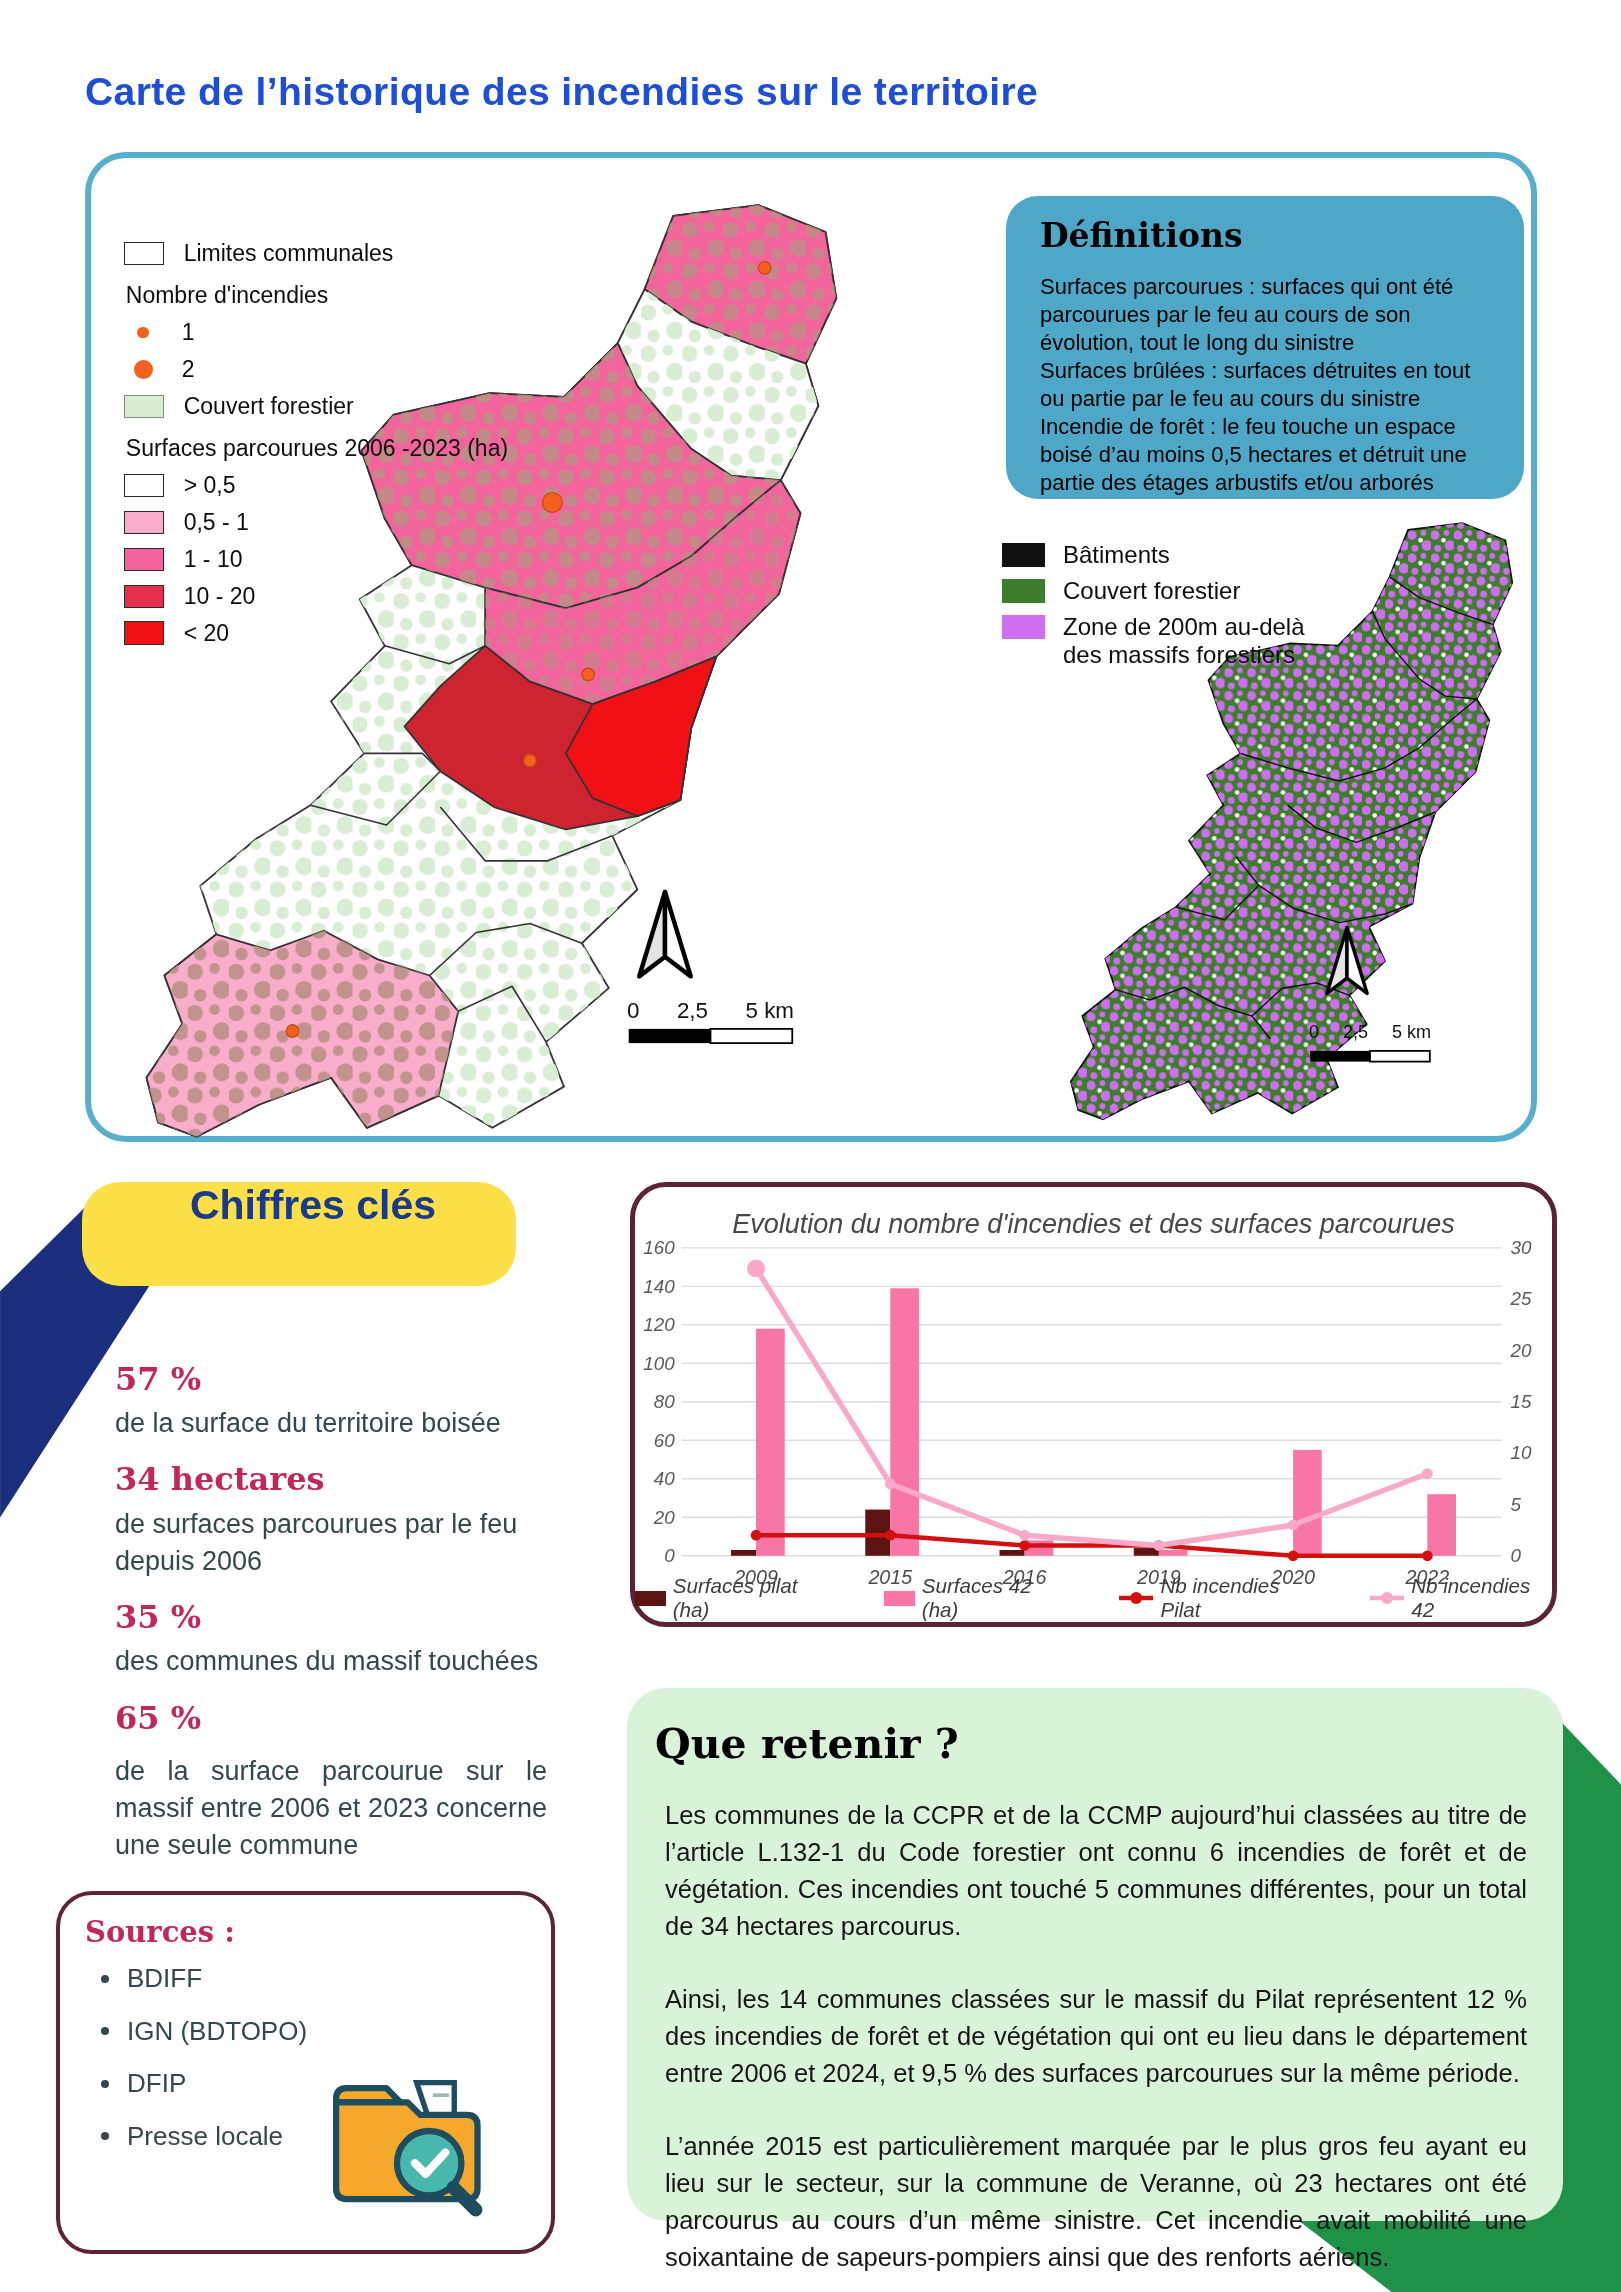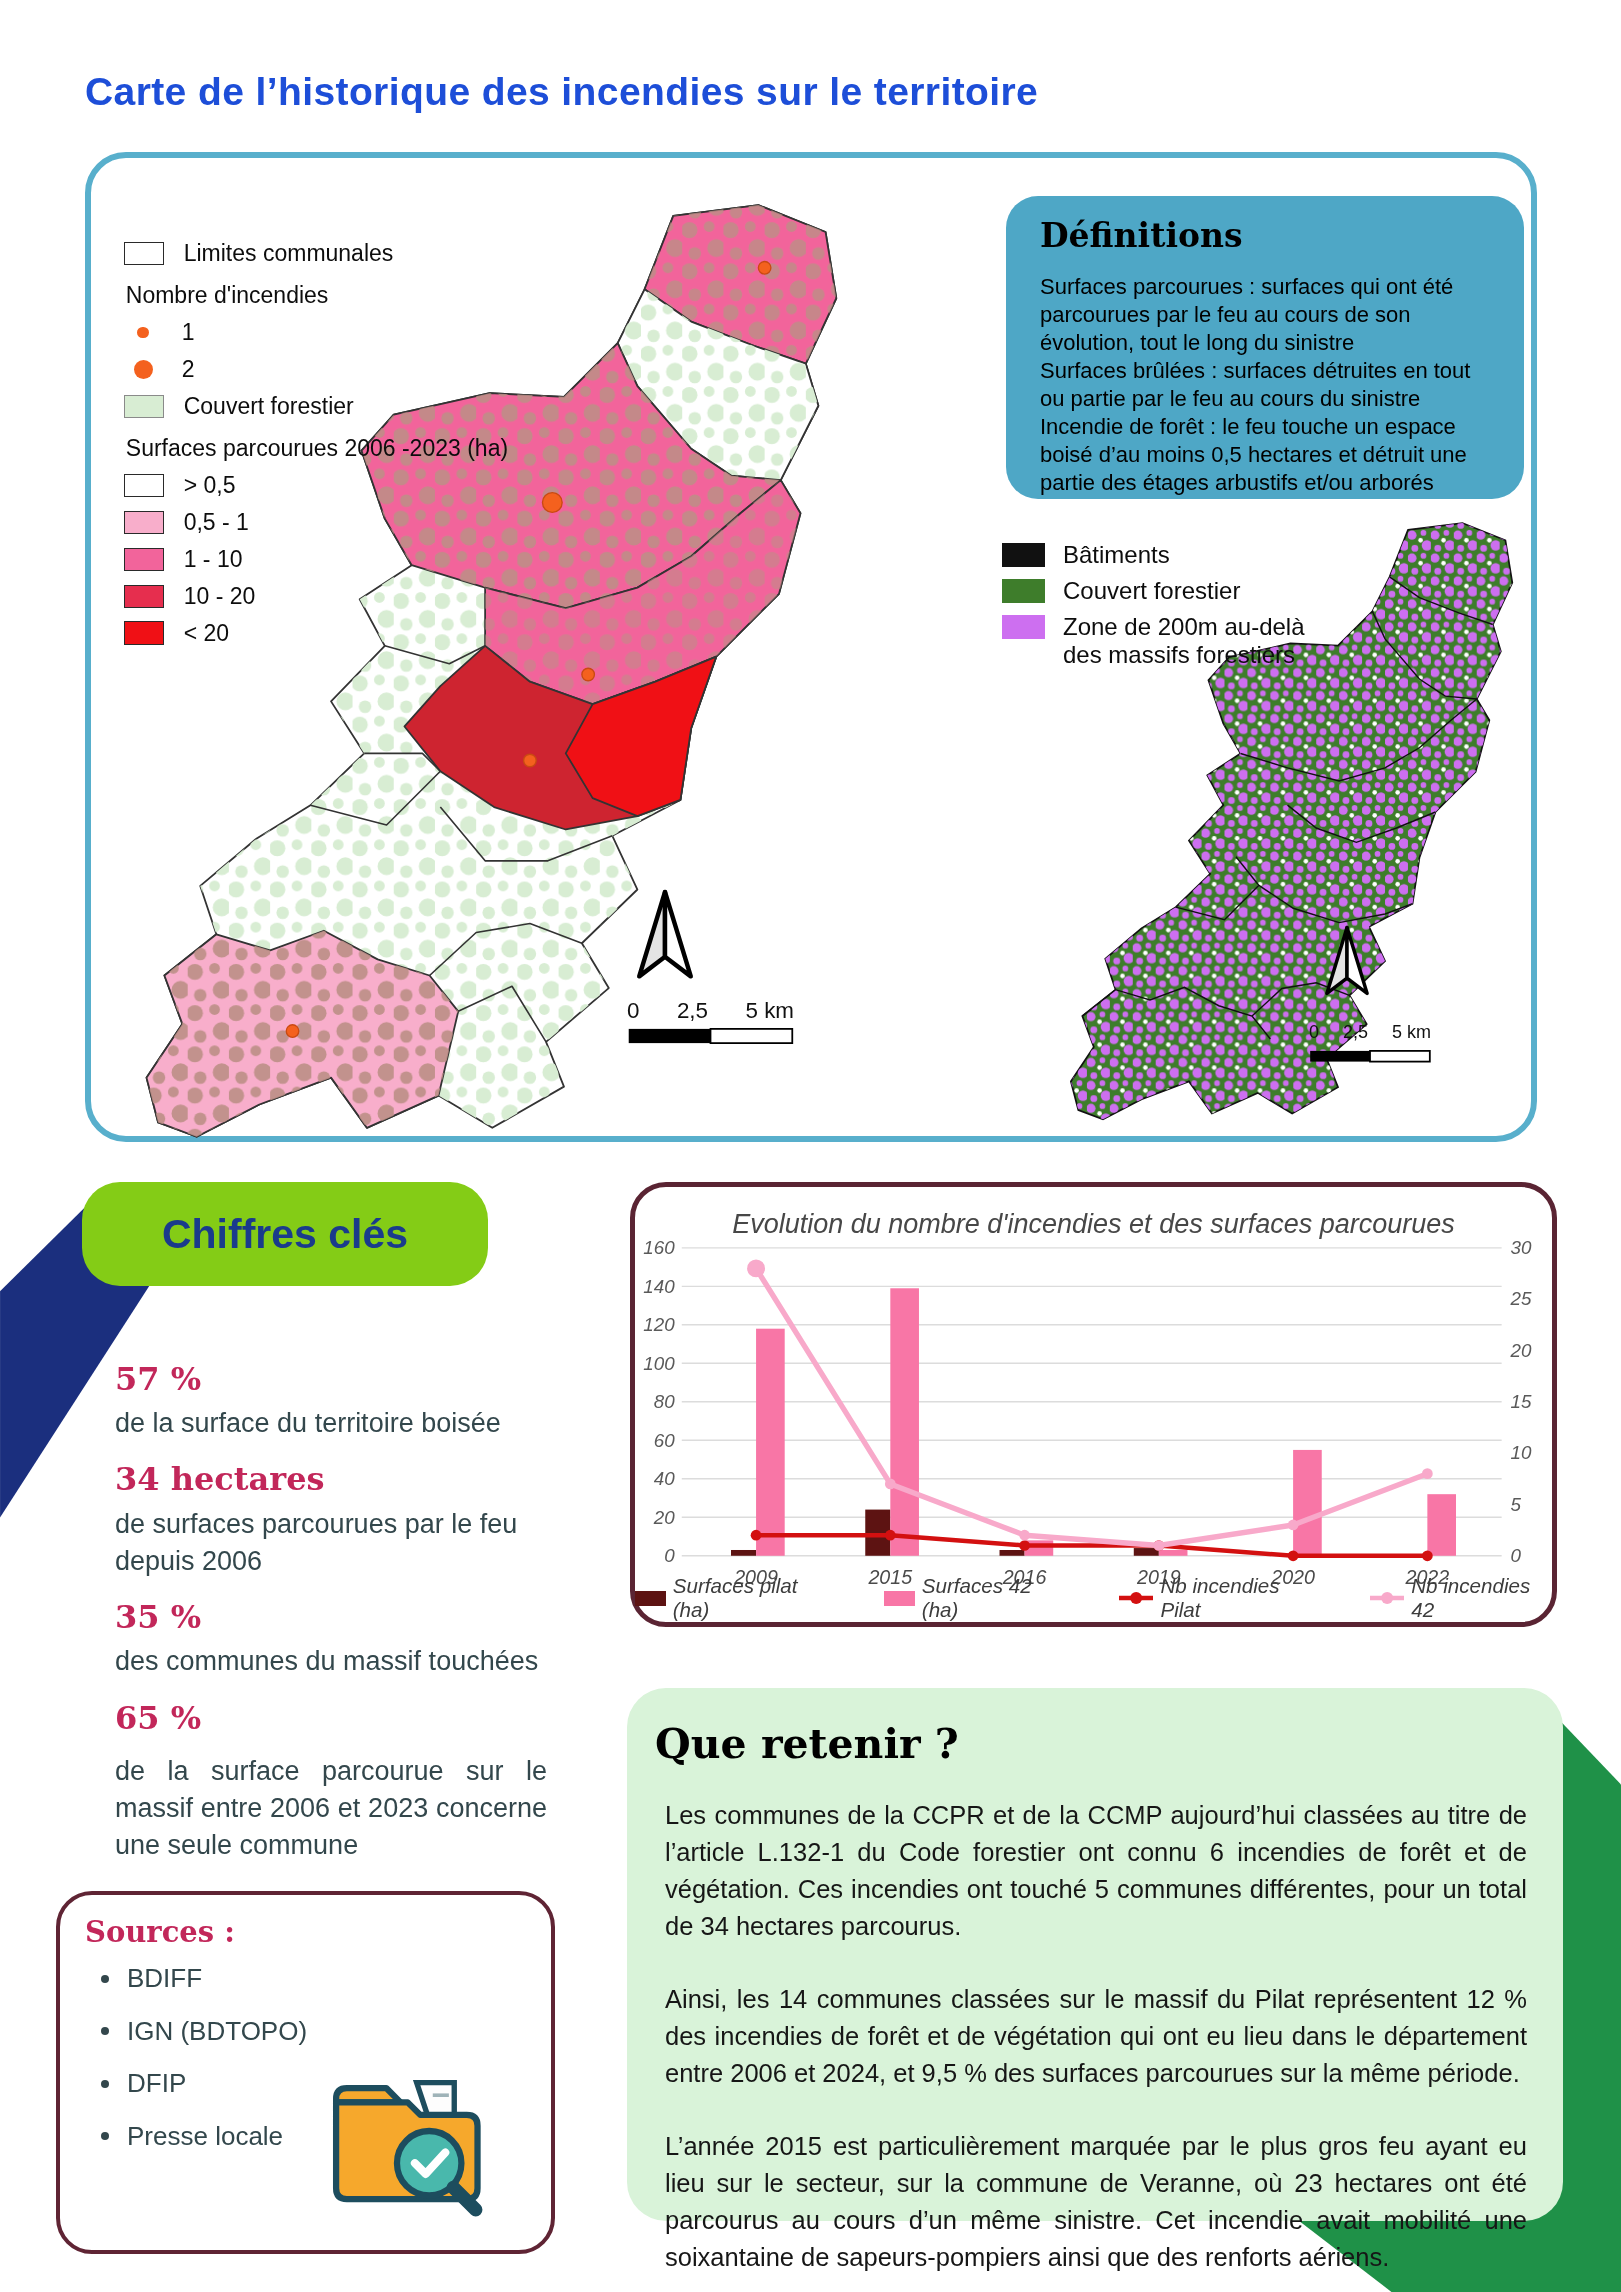"Chiffres clés" #chiffres-box { align-items: center -> none; background: #84cc16 -> #fde047; padding-left: none -> 28px }
